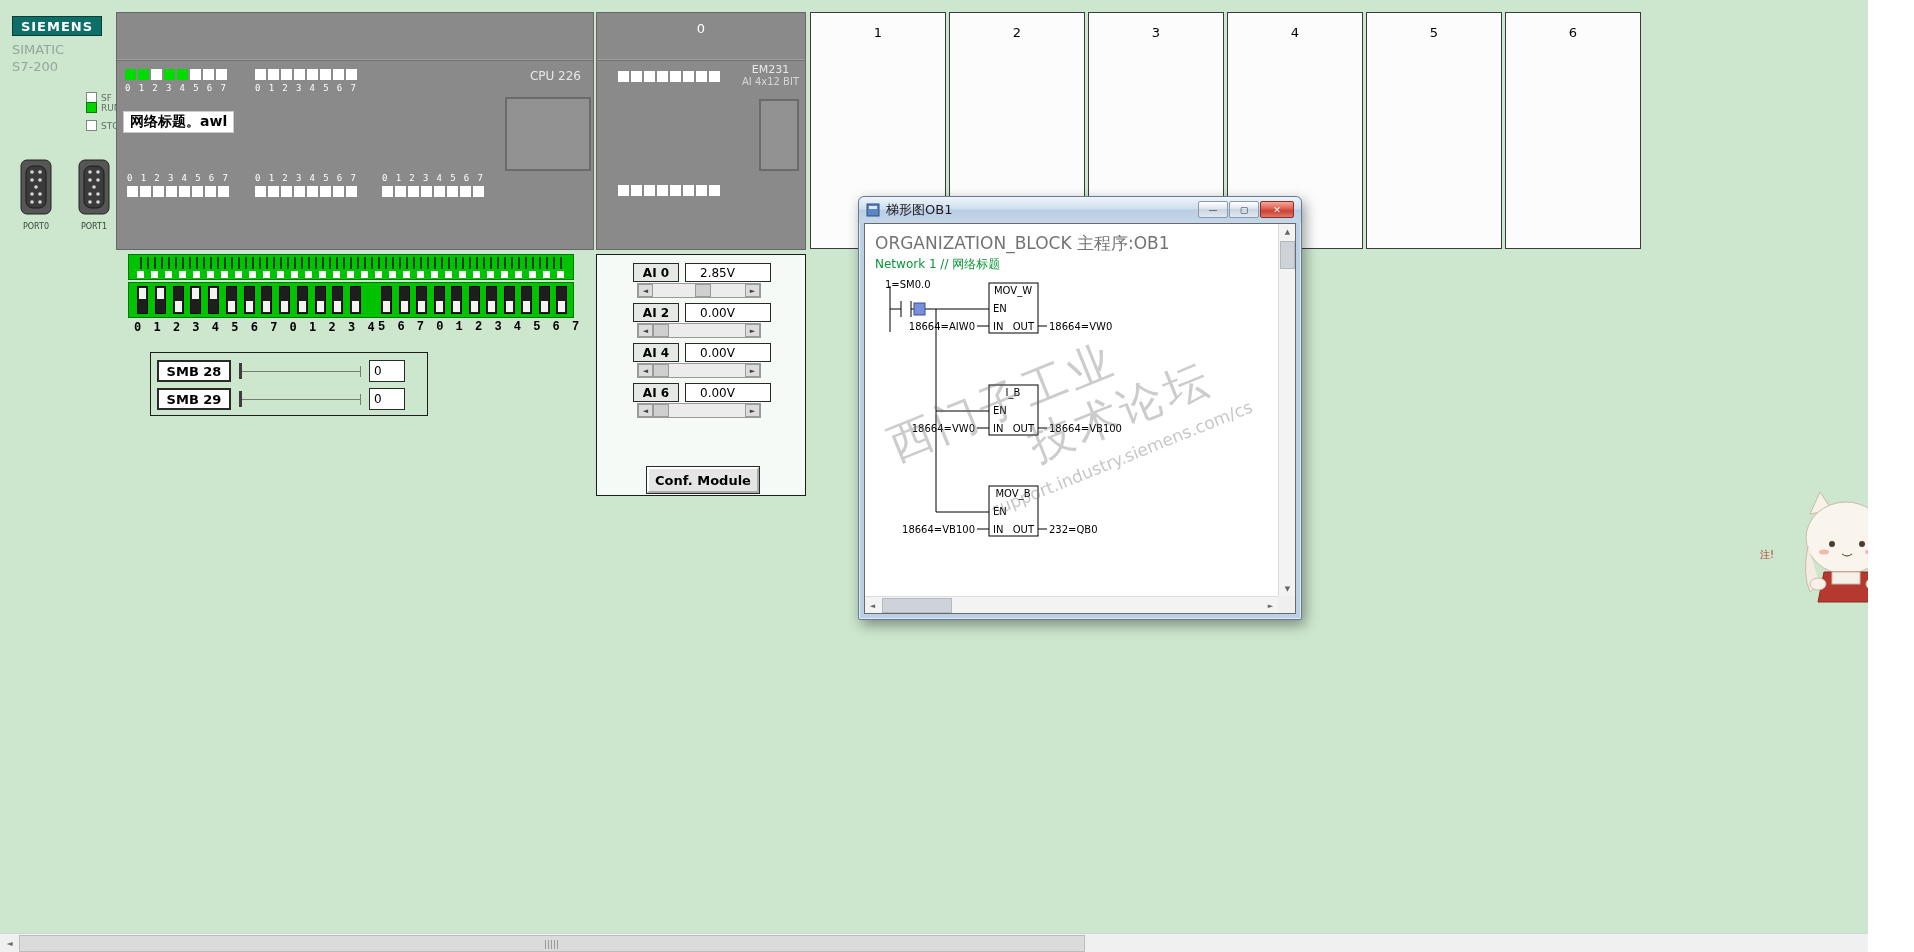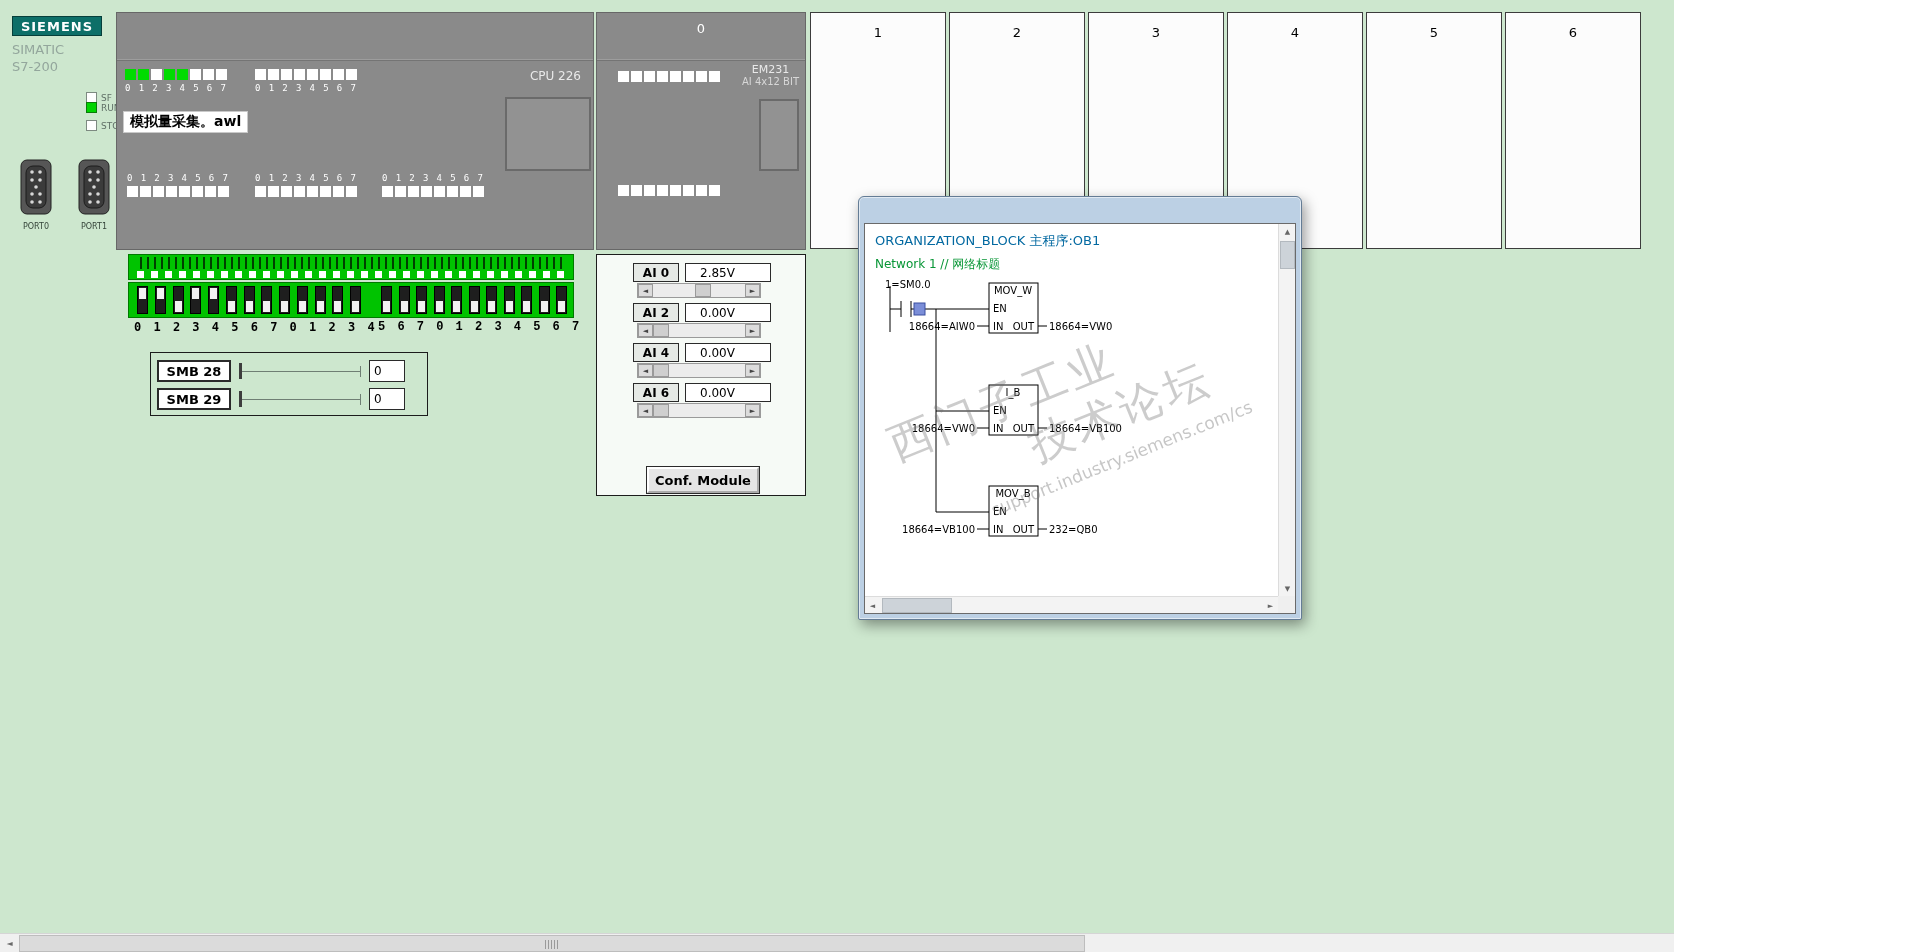"SIEMENS" #stage { width: 1674px -> 1868px }
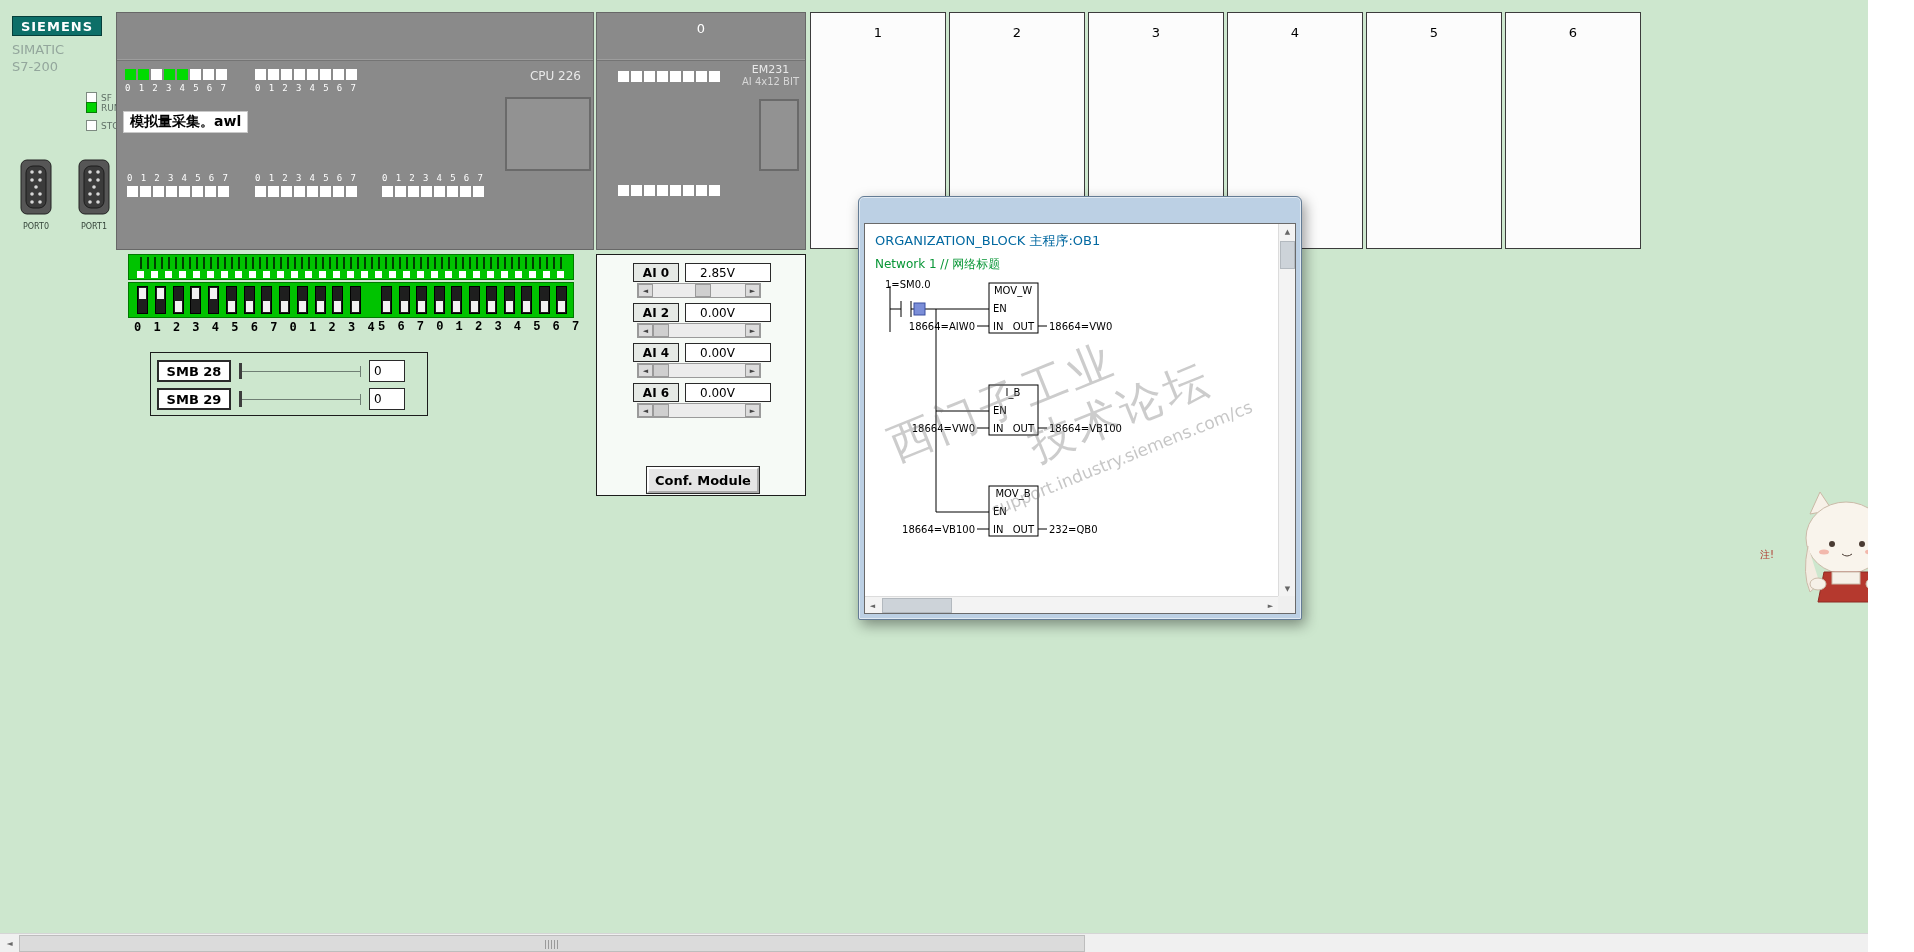"模拟量采集。awl" div.abs { text: 模拟量采集 -> 网络标题 }
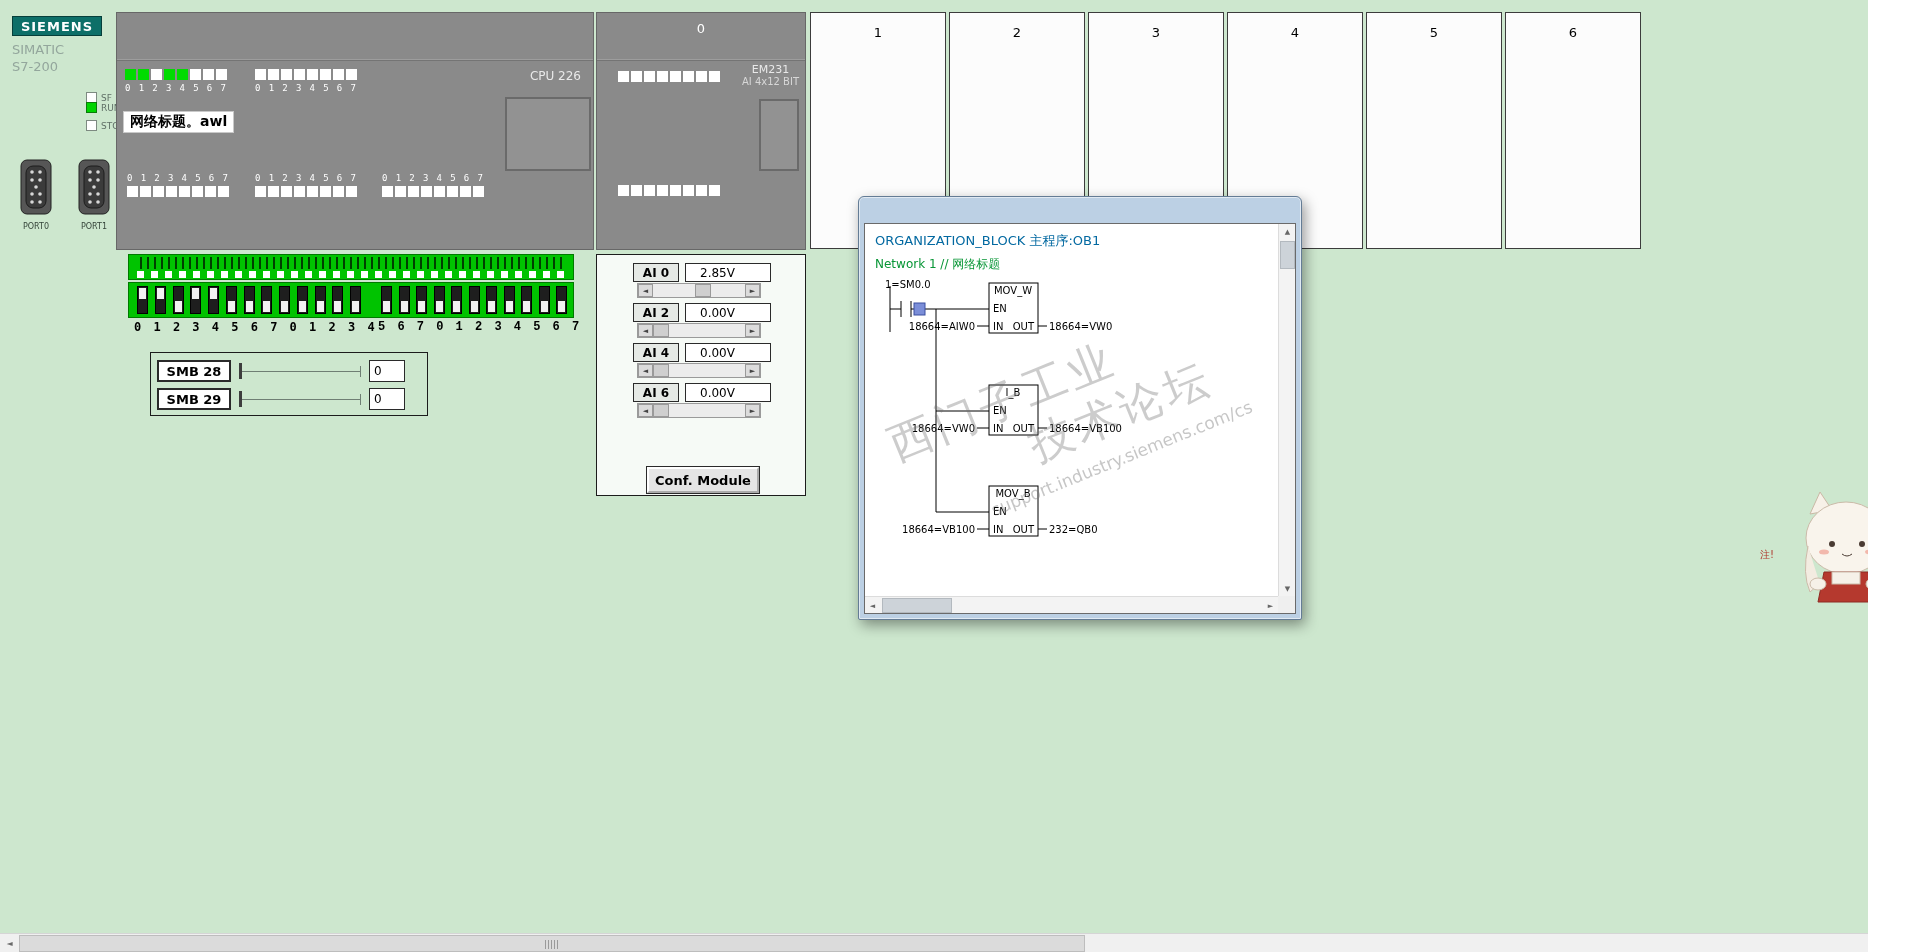"梯形图OB1" div.win-titlebar { html: none -> <div> <svg> <rect></rect> <rect></rect> </svg> <div>梯形图OB1</div> <div> <div>—</div> <div>▢</div> <div>✕</div> </div> </div> }
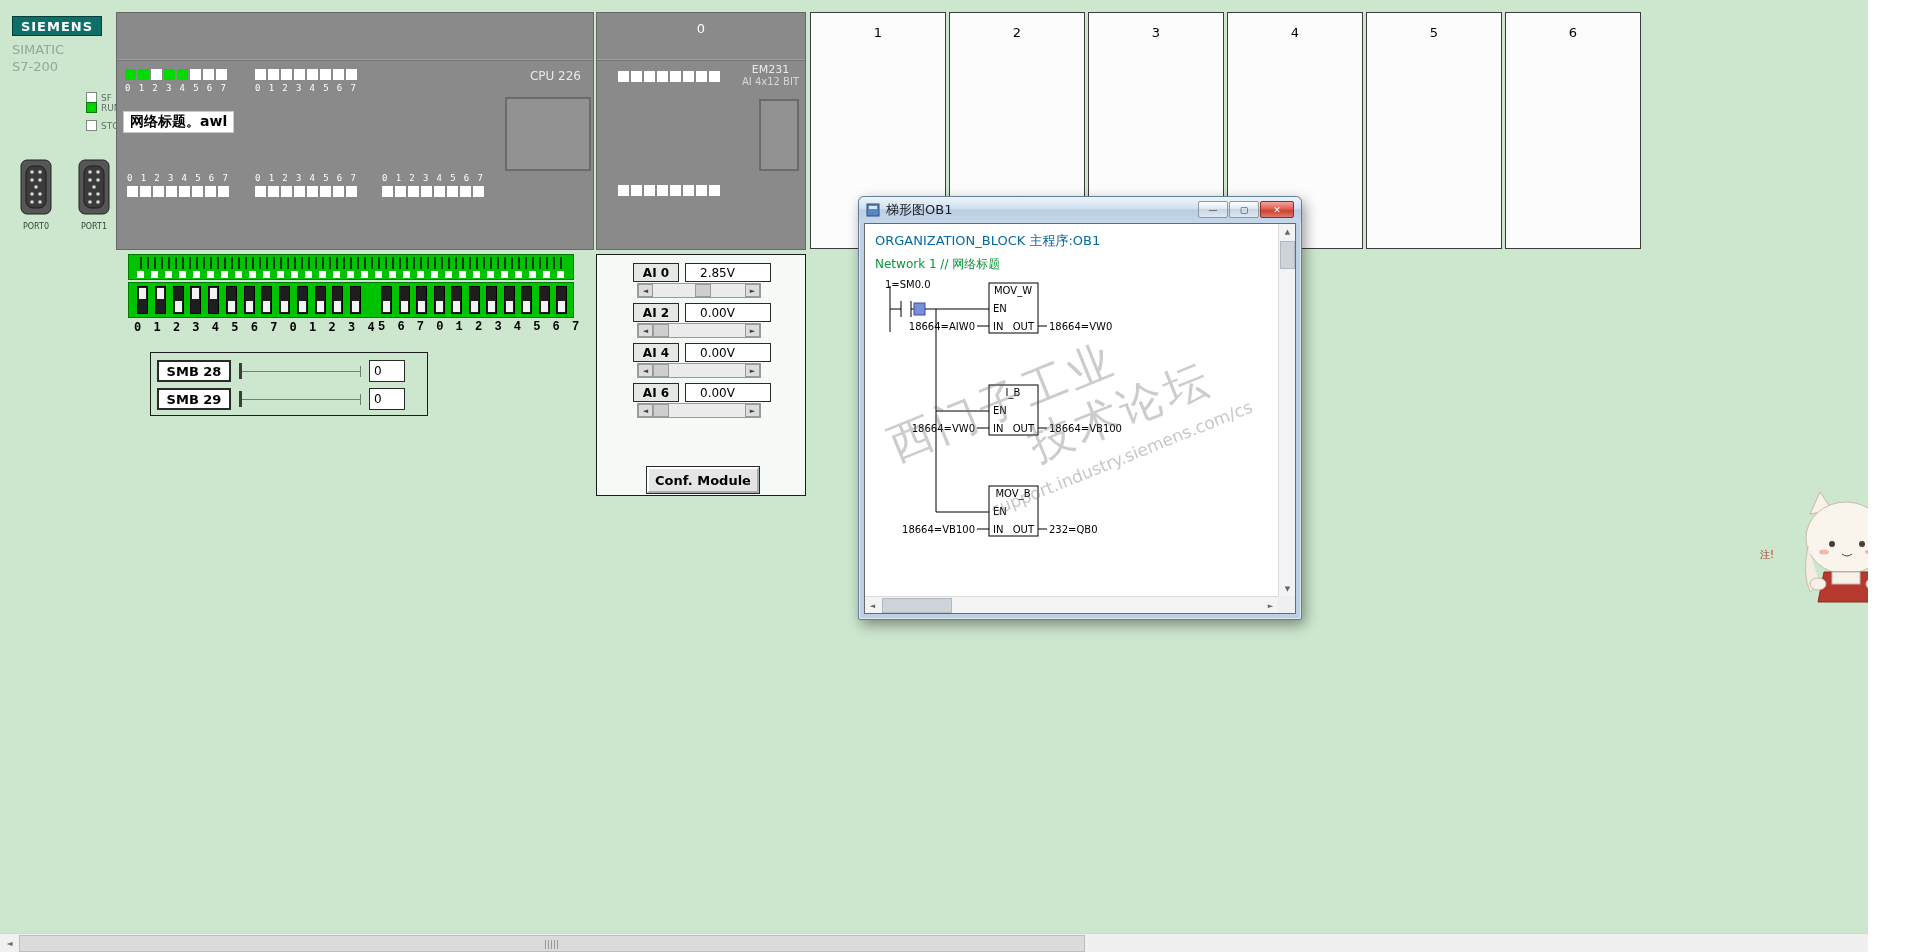"ORGANIZATION_BLOCK 主程序:OB1" .ob-header { color: #0369a1 -> #737373; font-size: 13px -> 17px }
